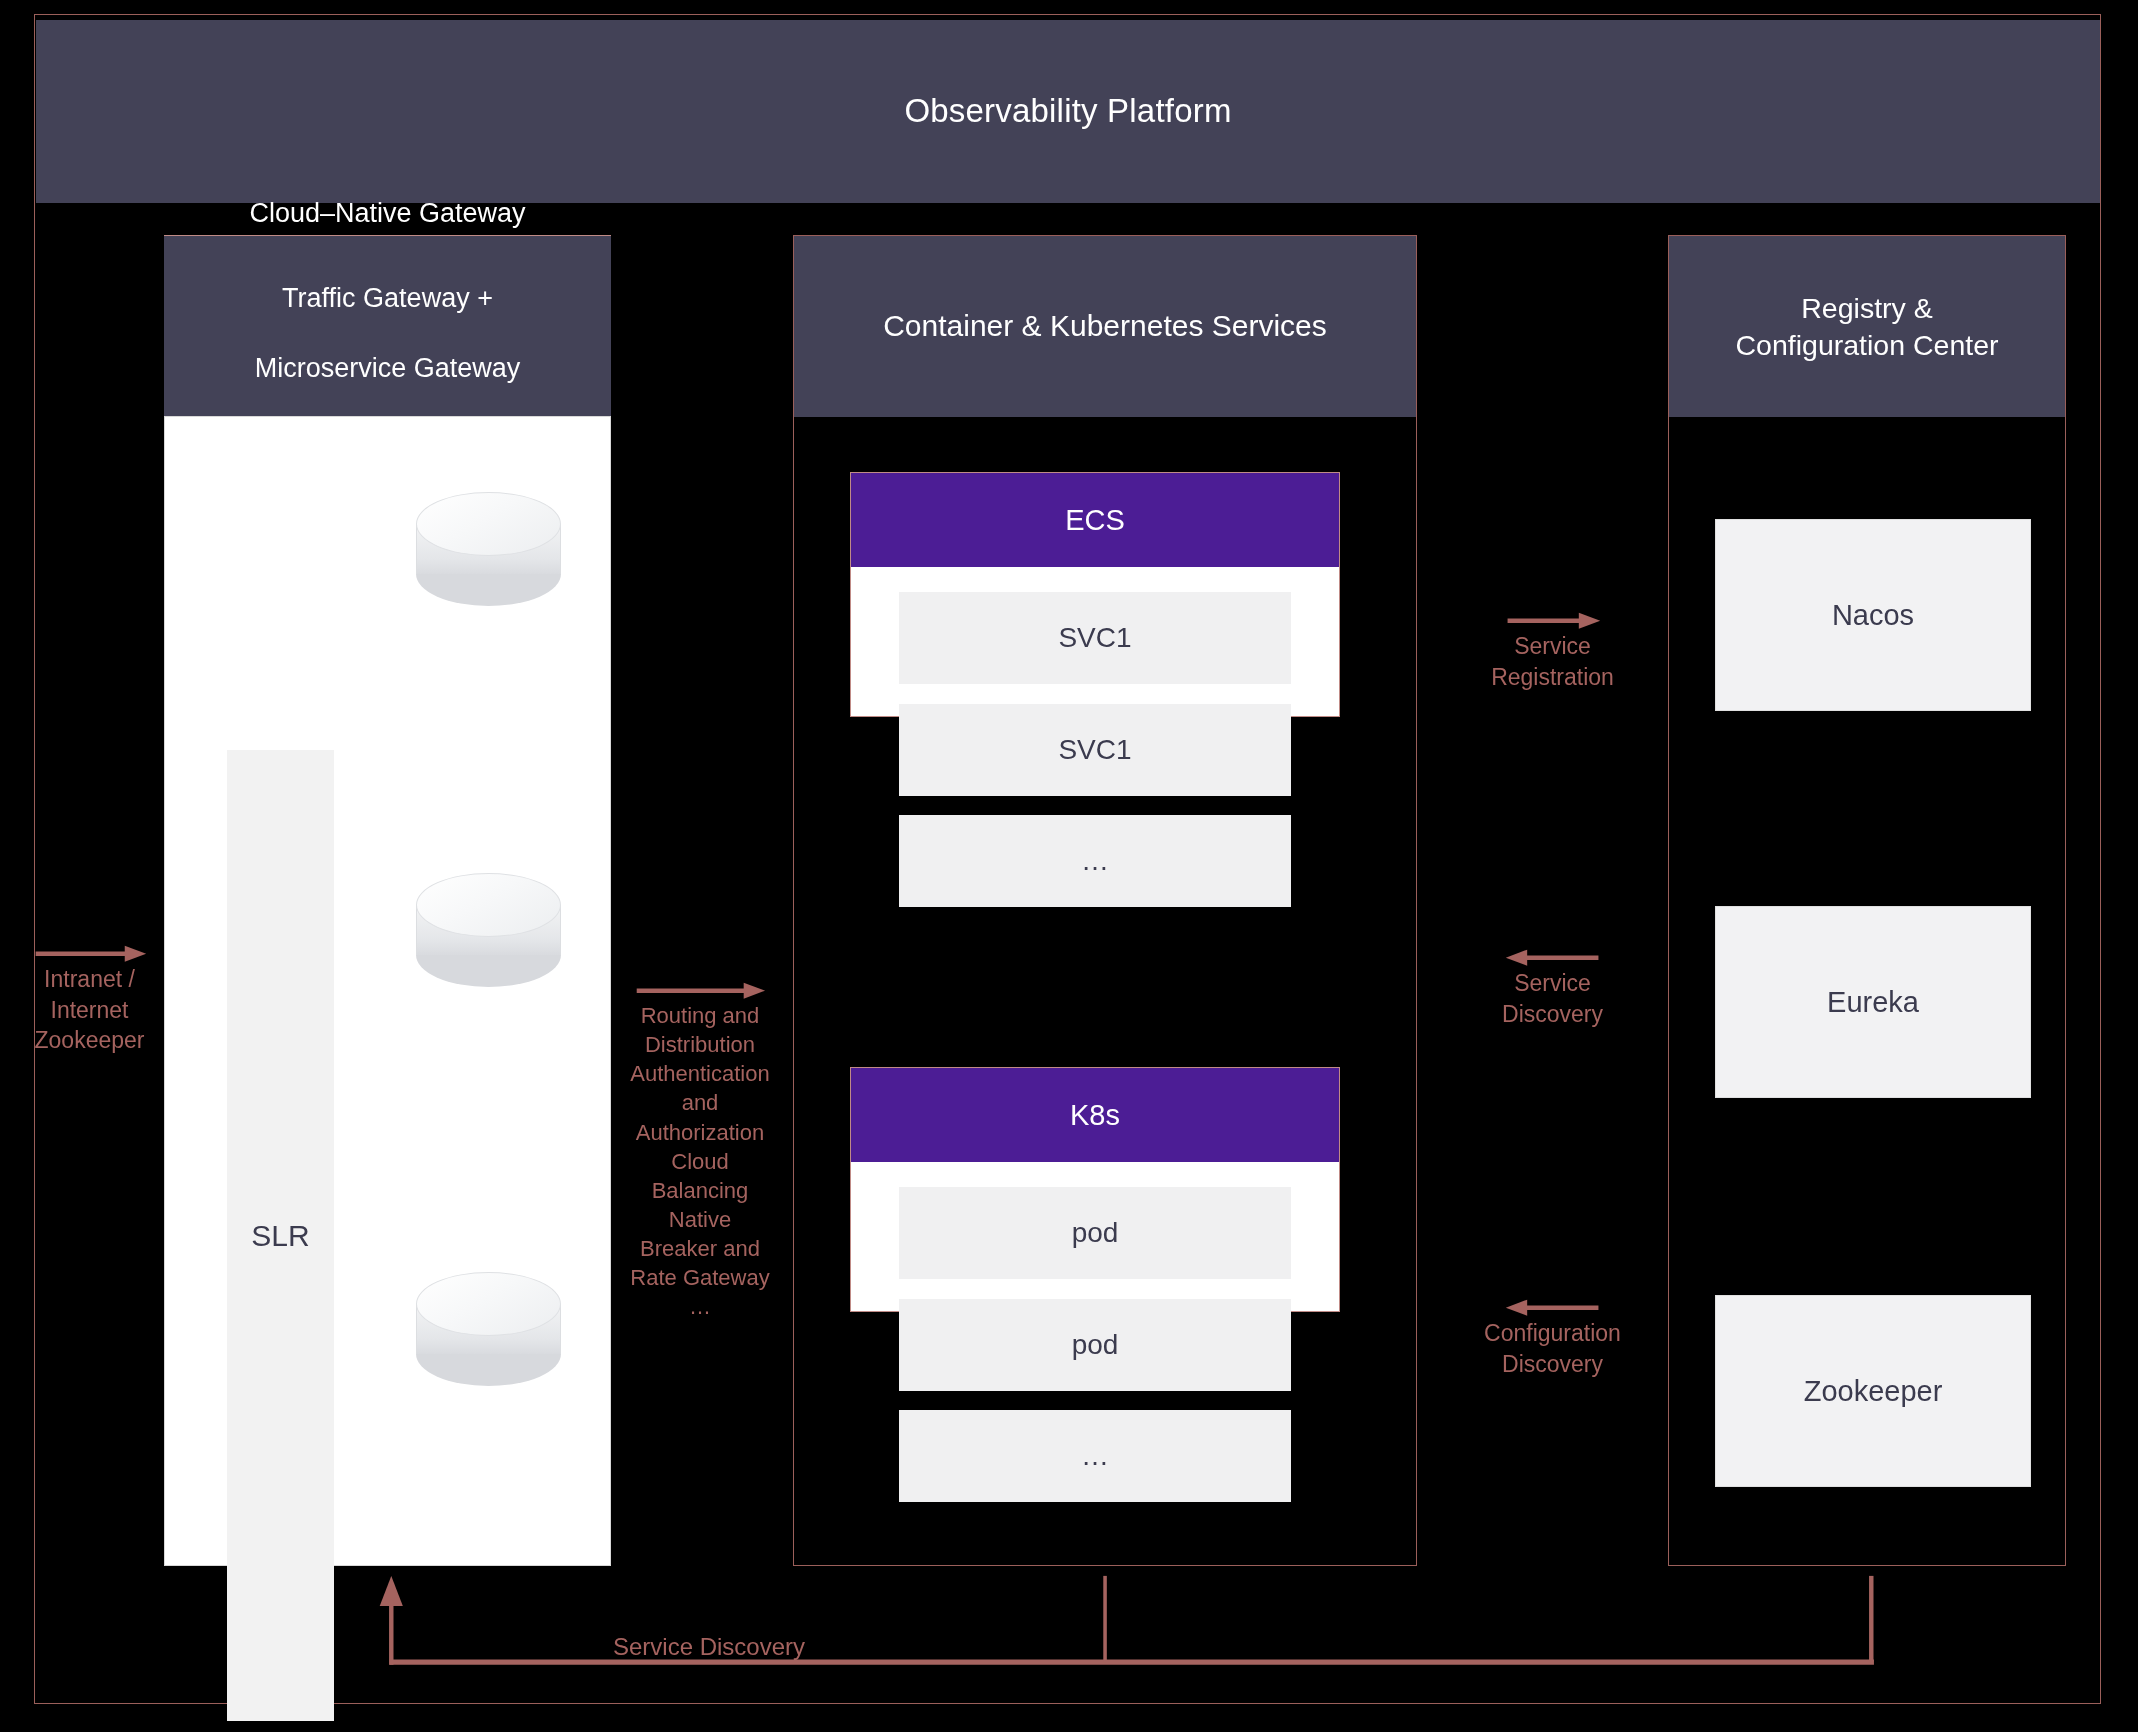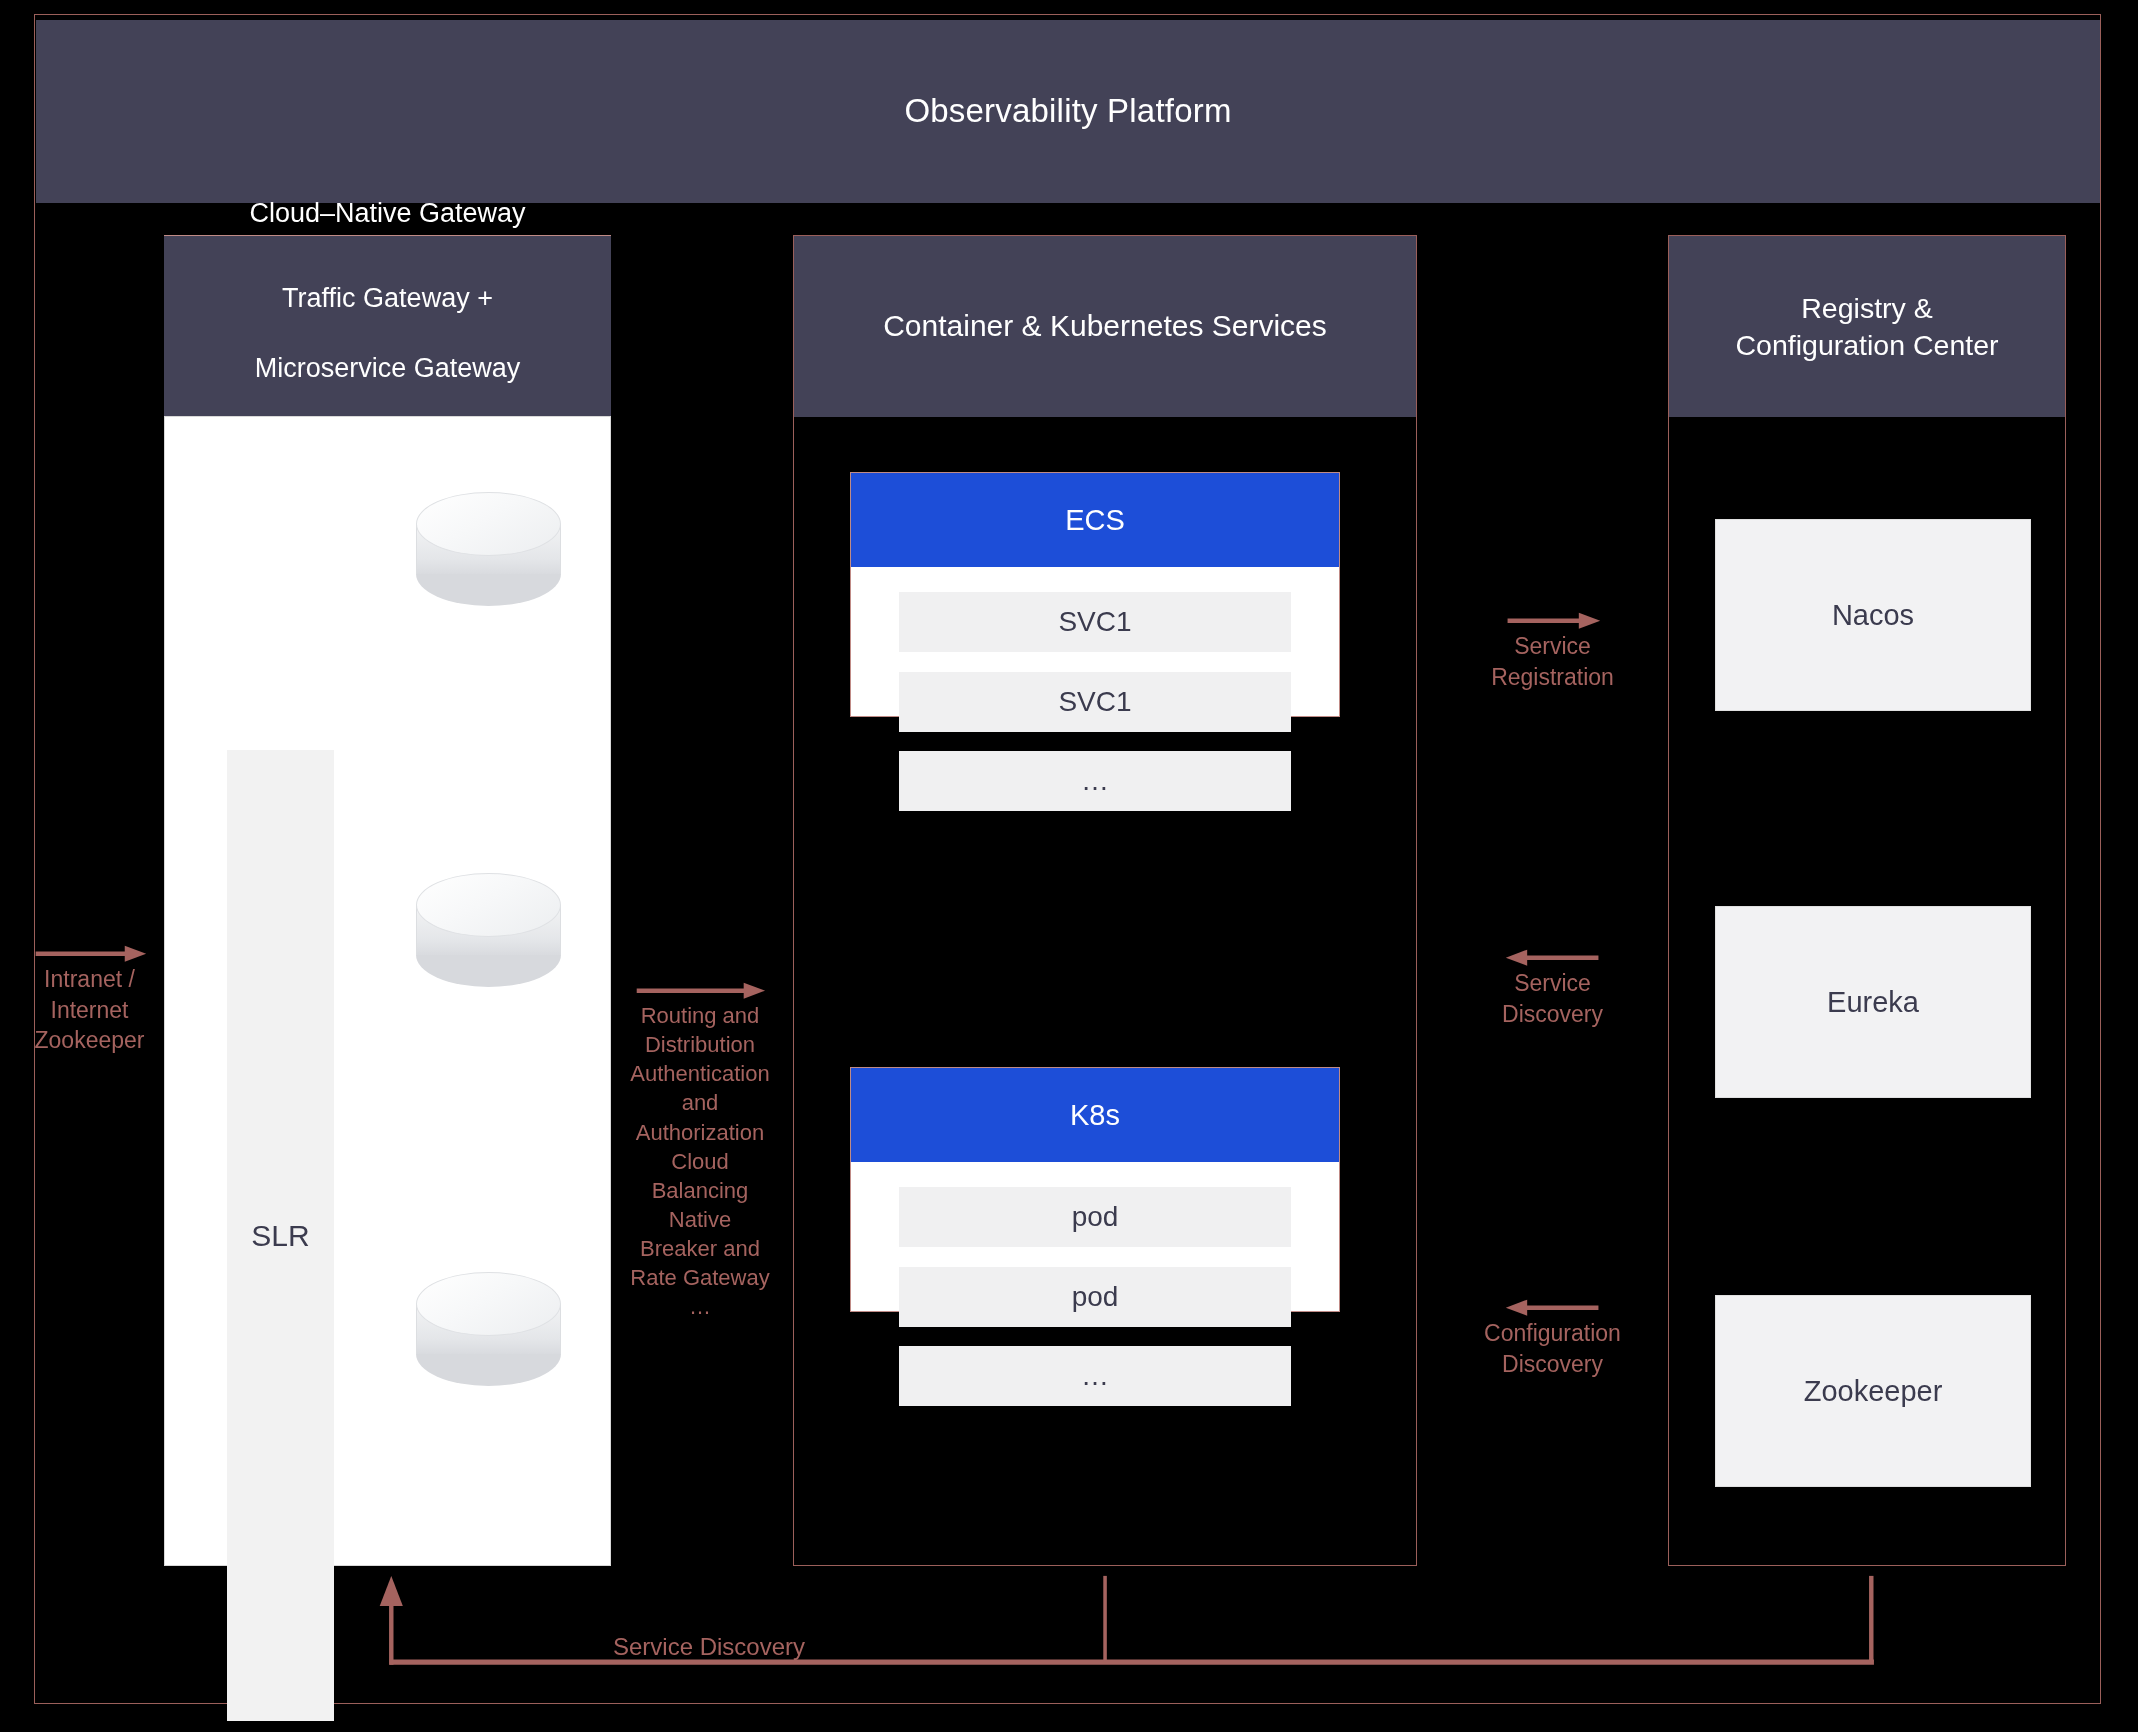"ECS" .sub-card .sc-head { background: #1d4ed8 -> #4c1d95 }
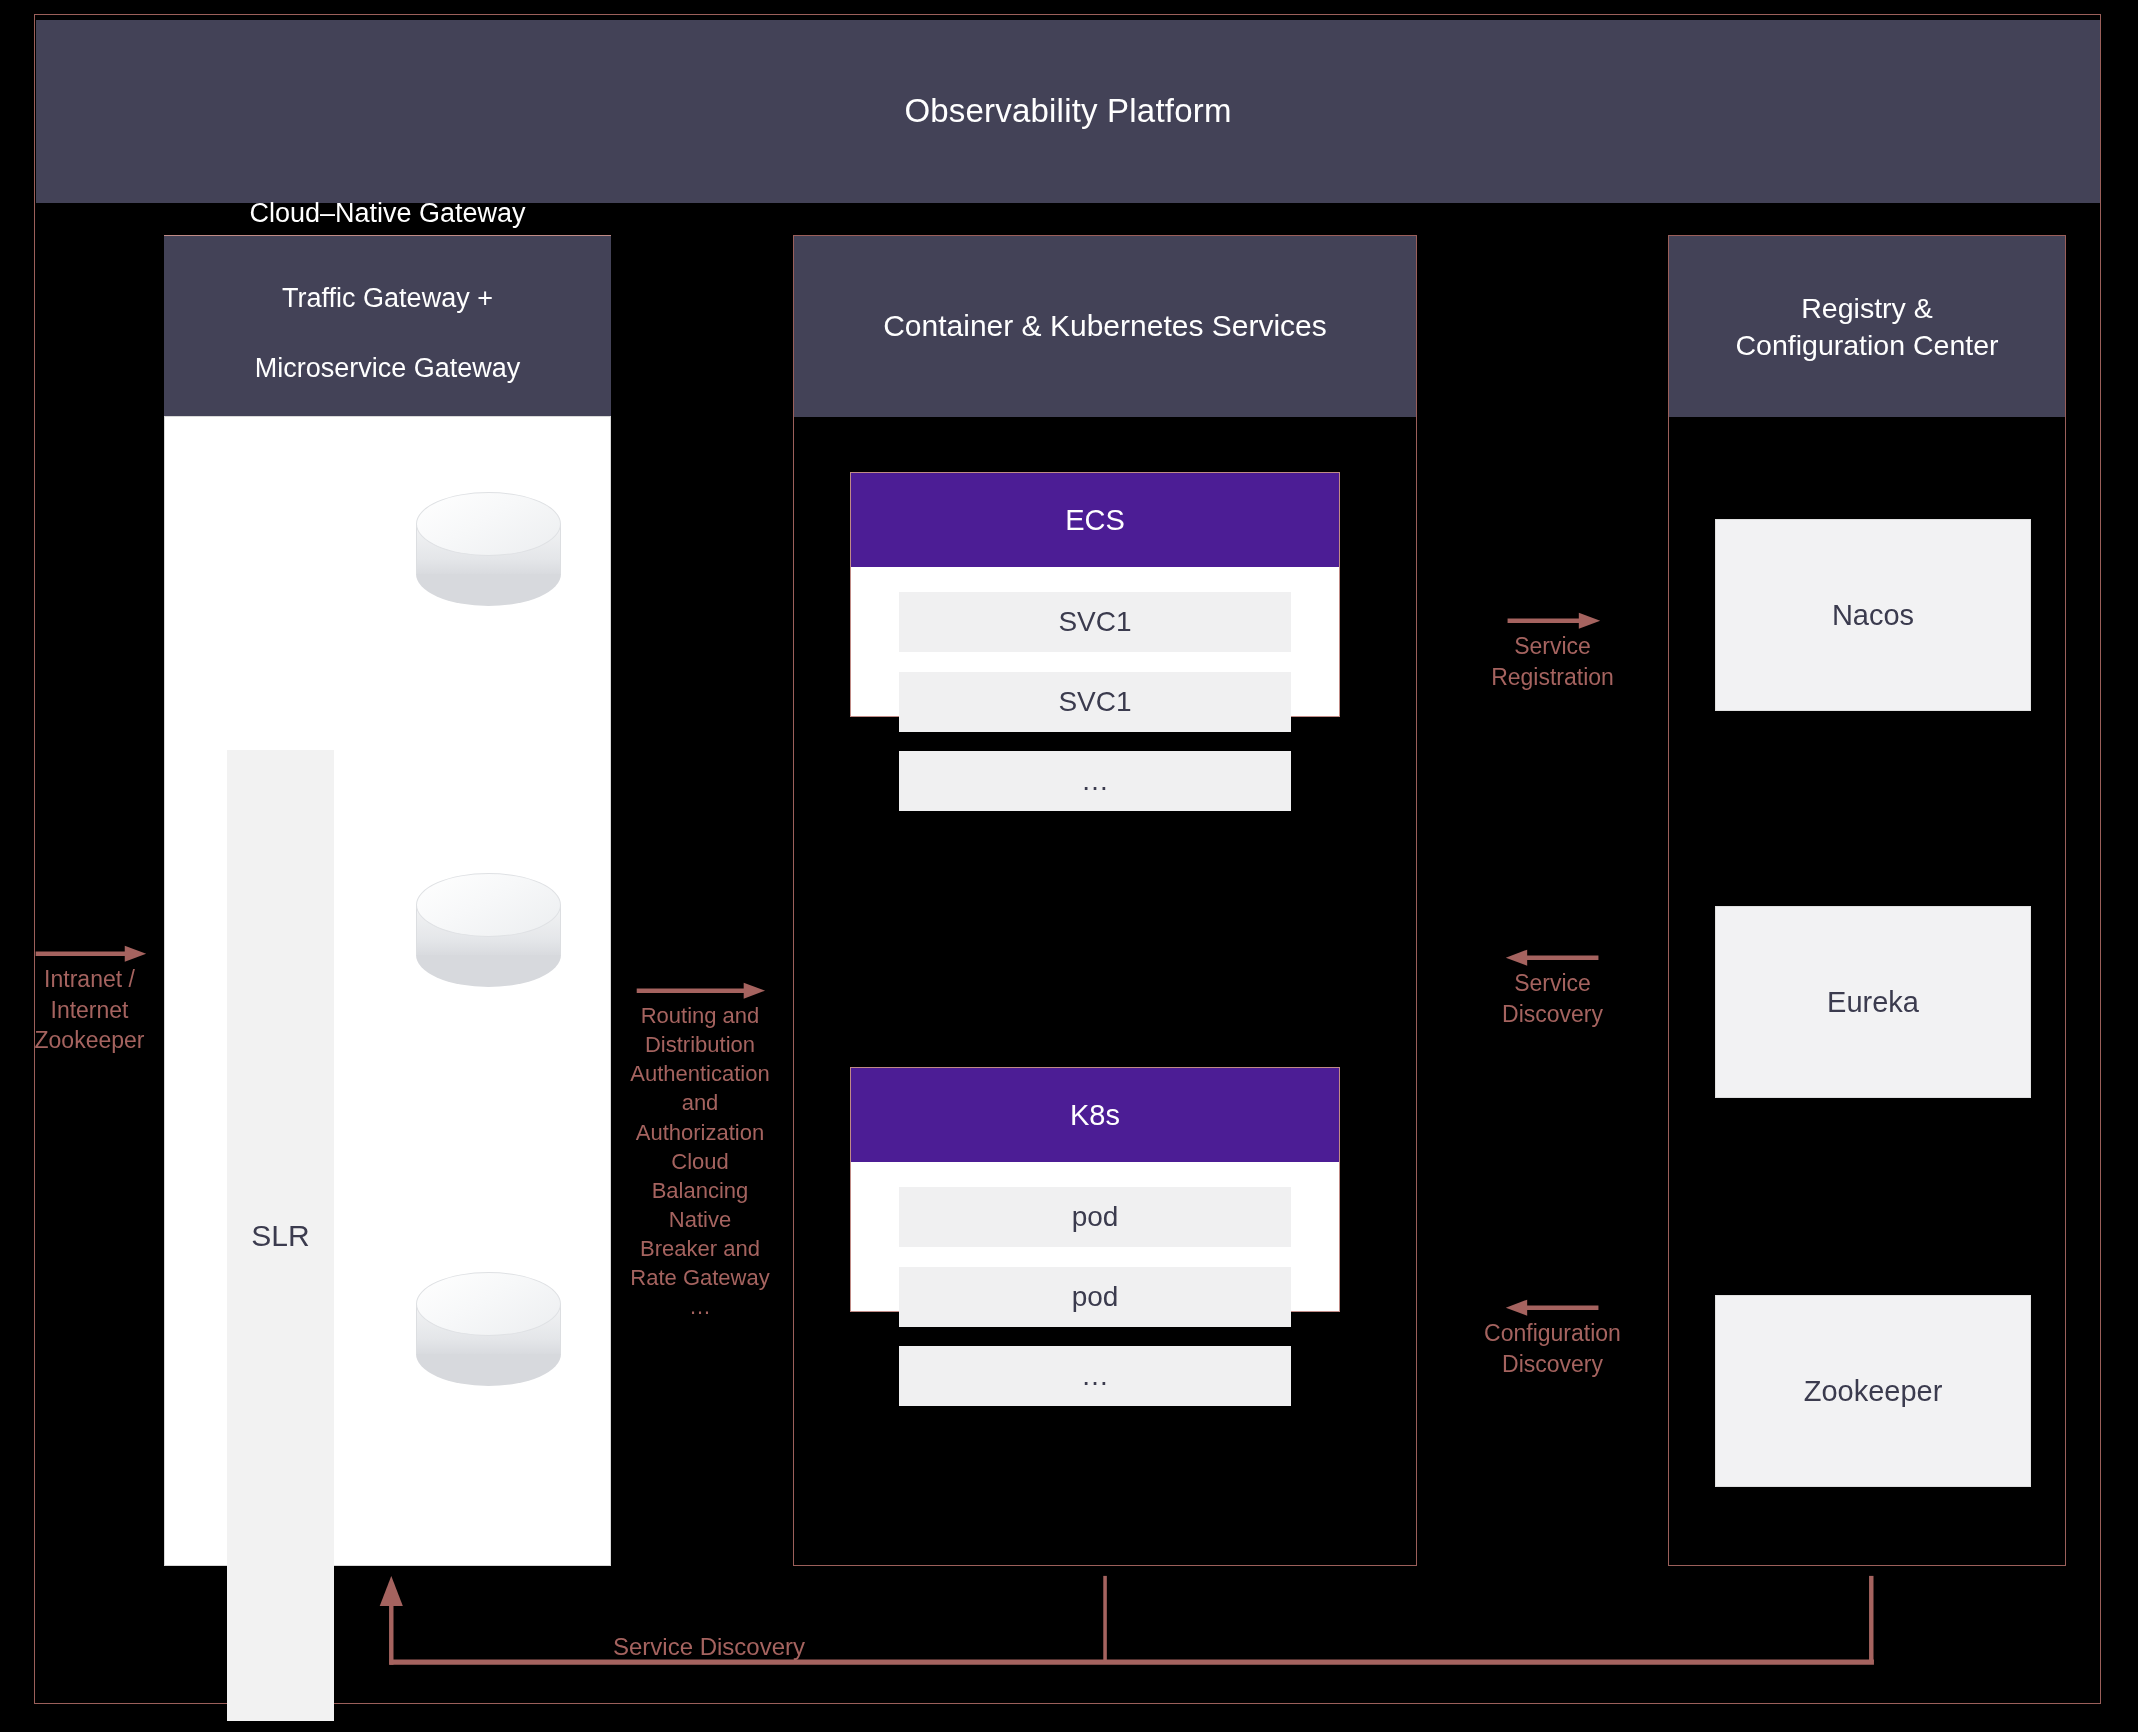"SVC1" .chip { height: 60px -> 92px }
